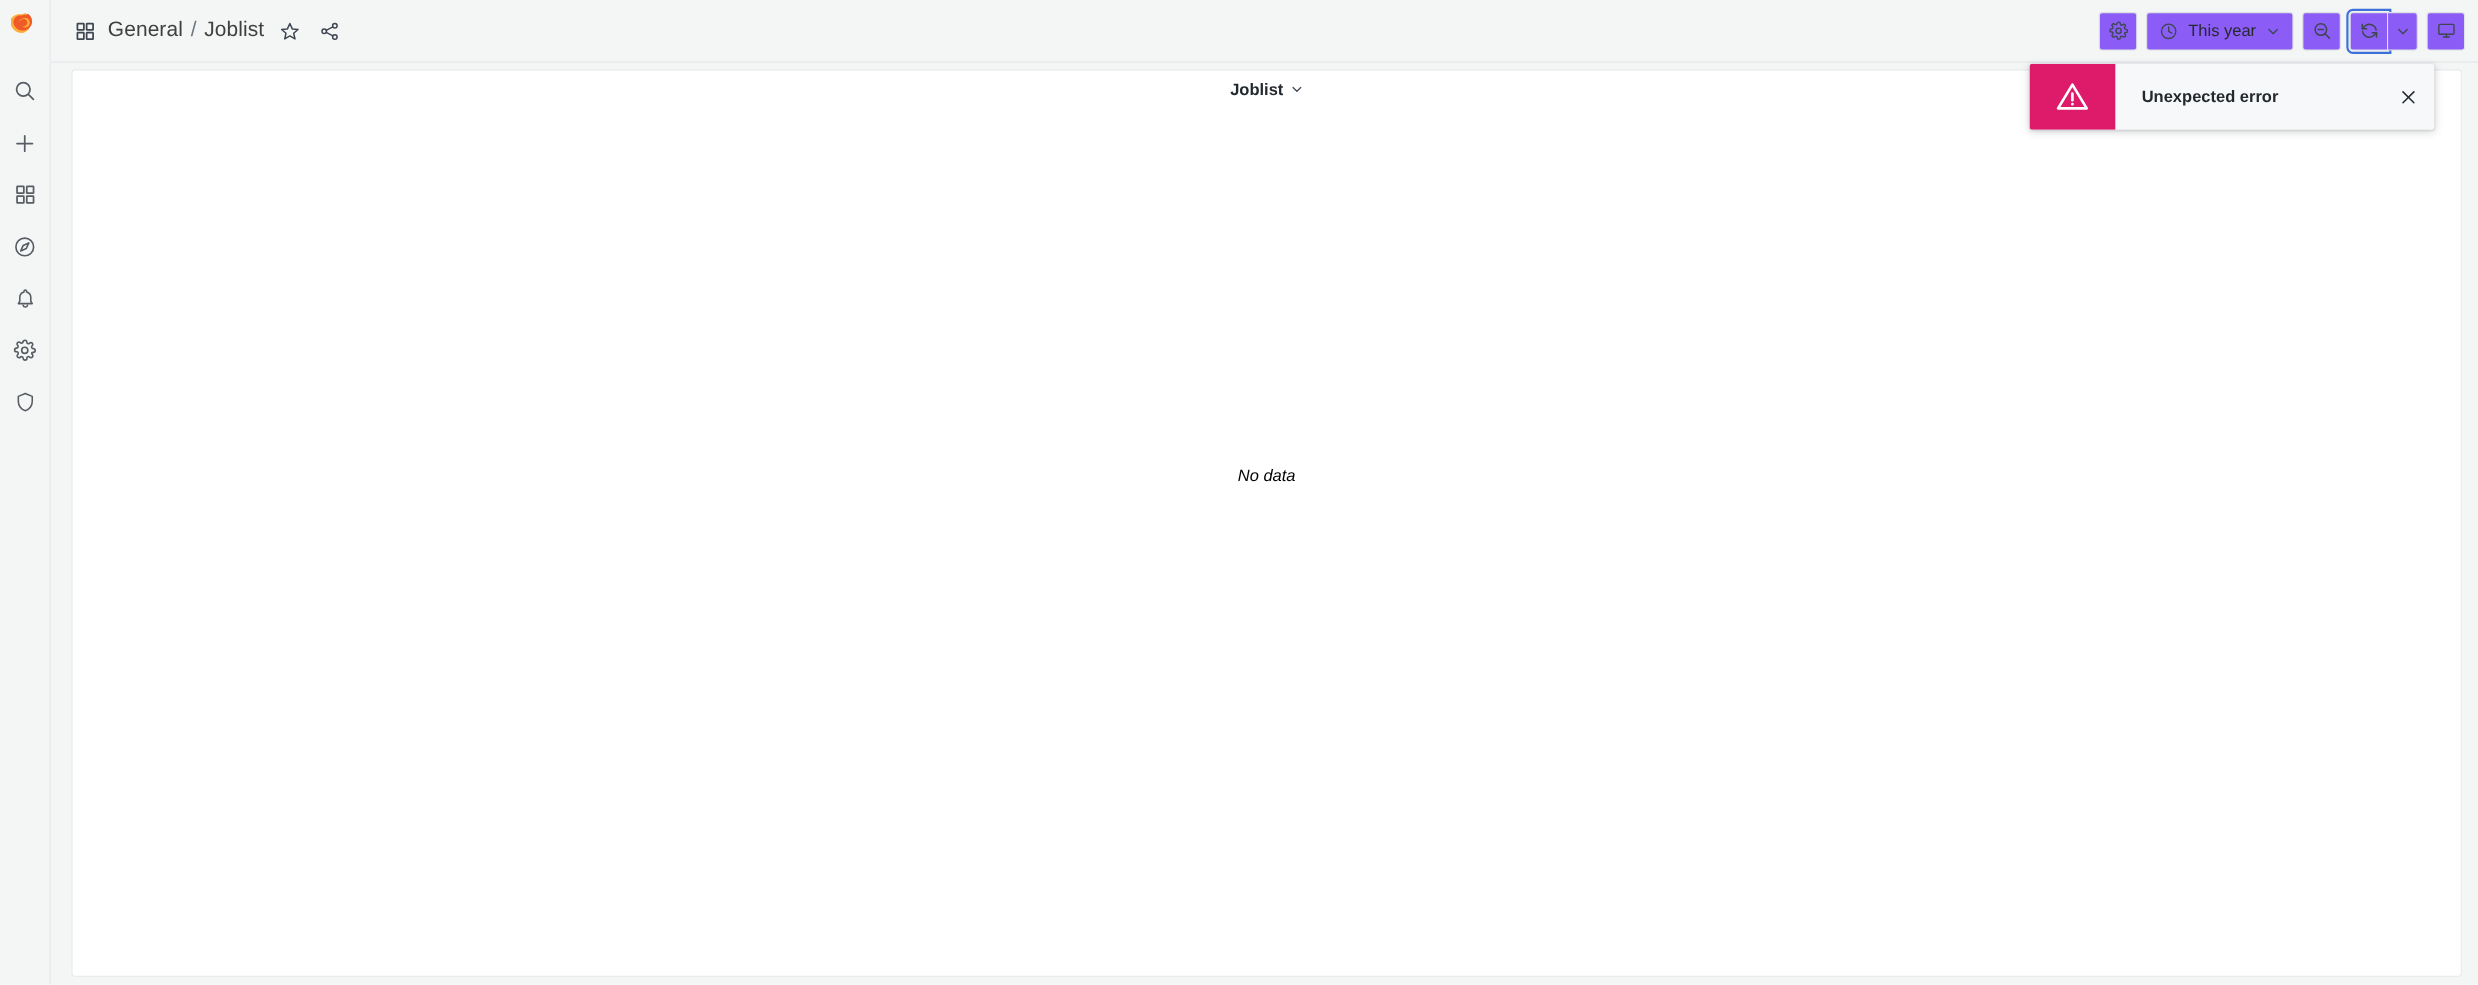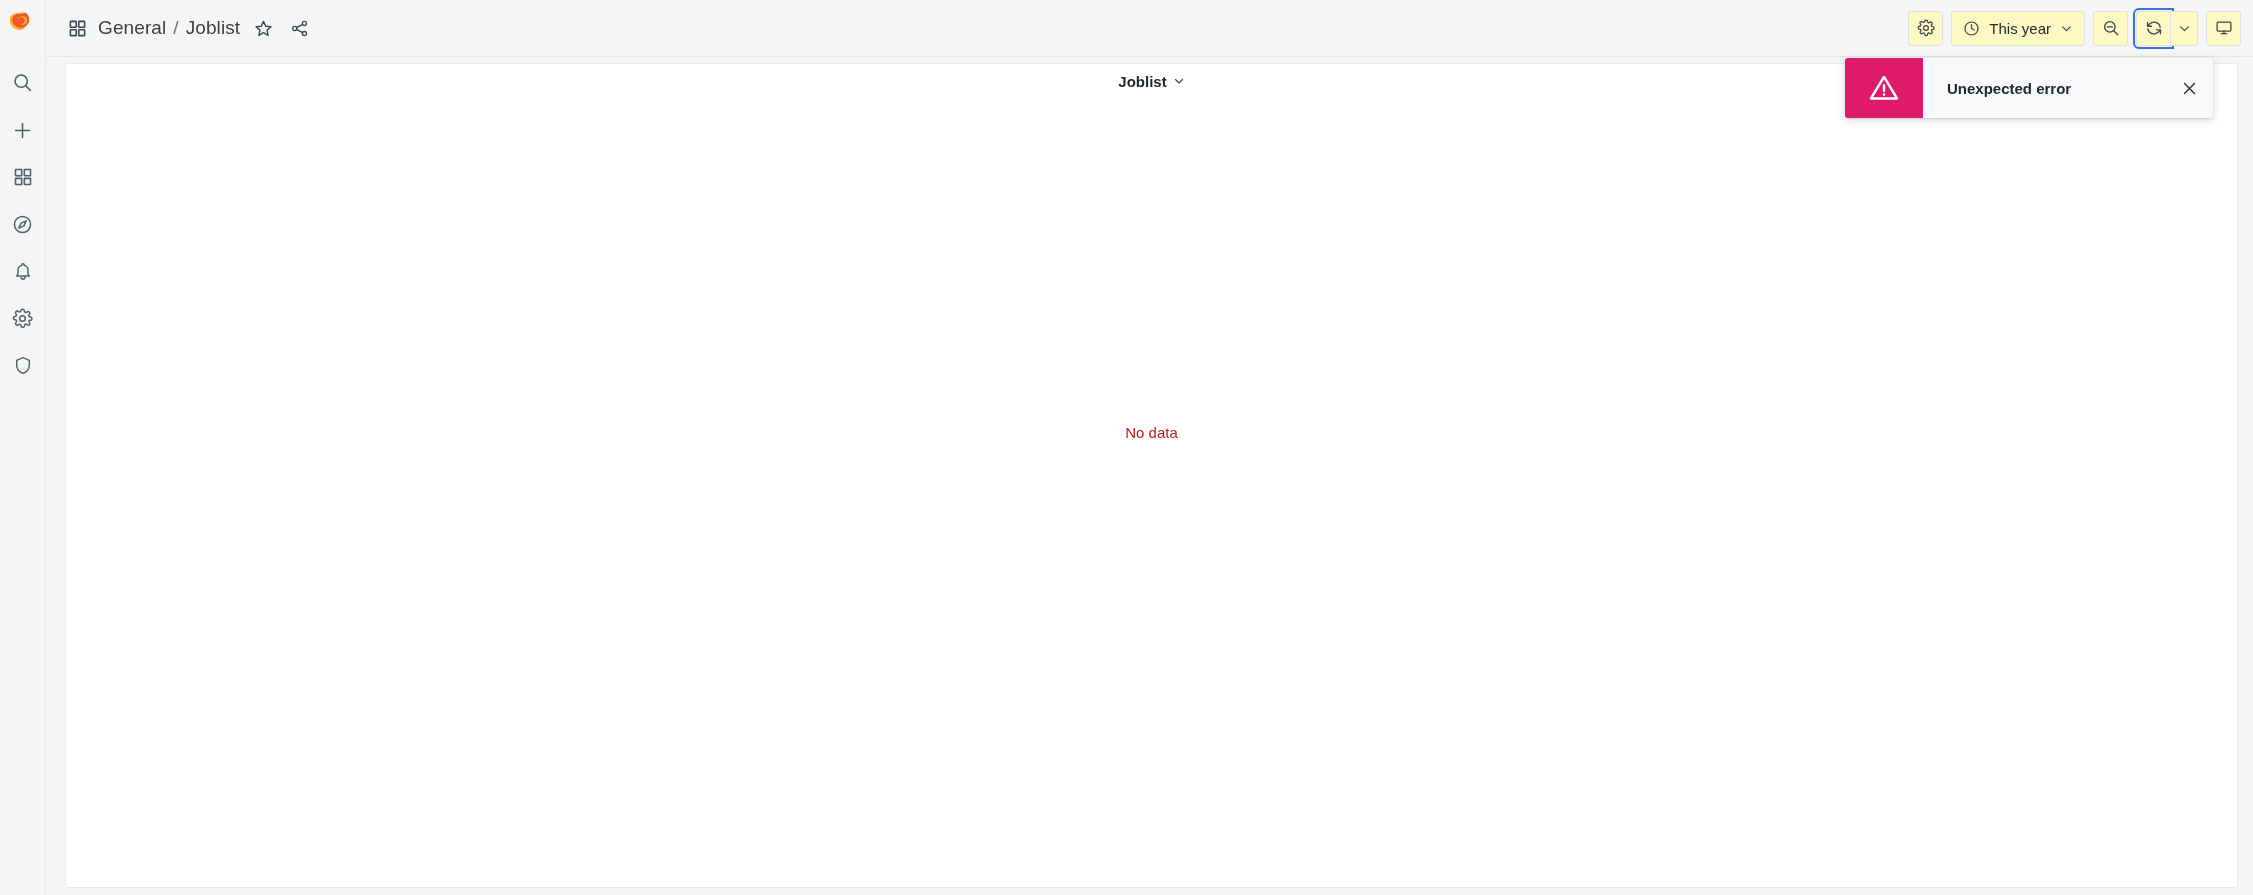"This year" .tb-btn { background: #fef9c3 -> #8b5cf6 }
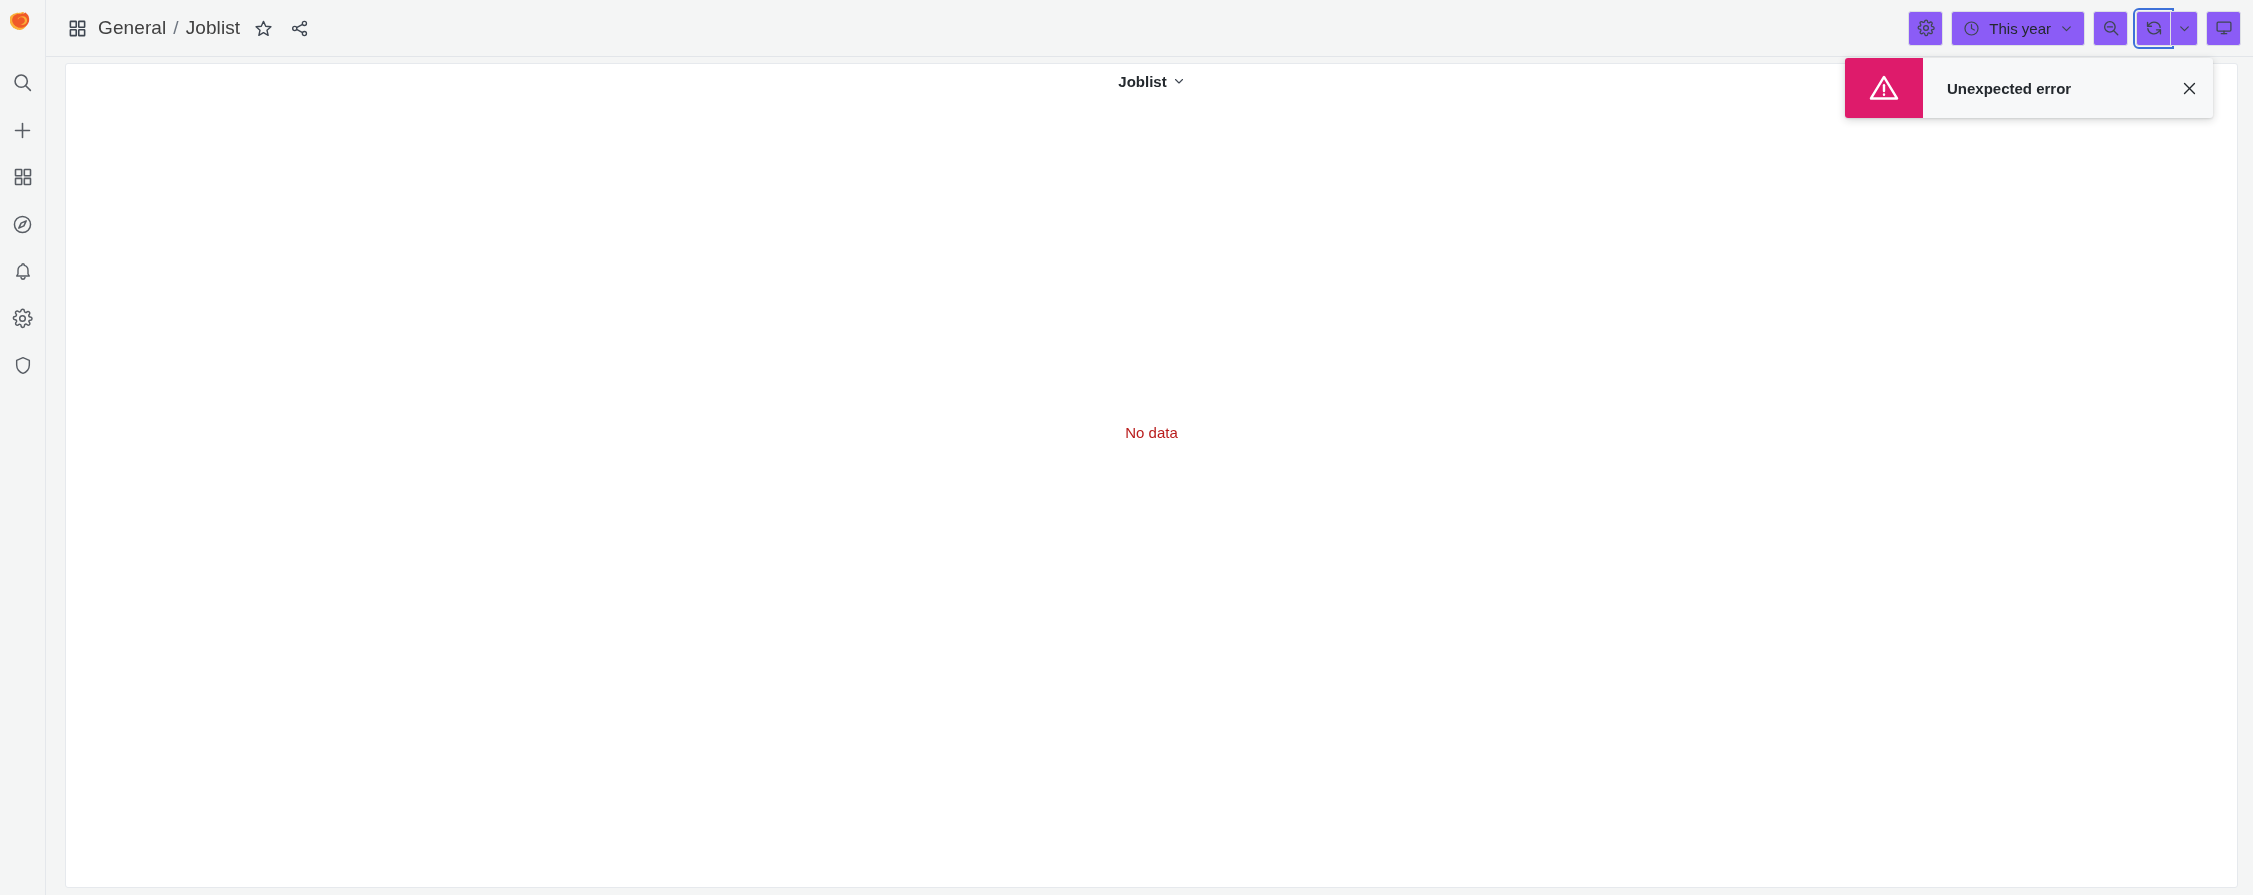"No data" .no-data { color: #b91c1c -> #000000; font-style: none -> italic }
